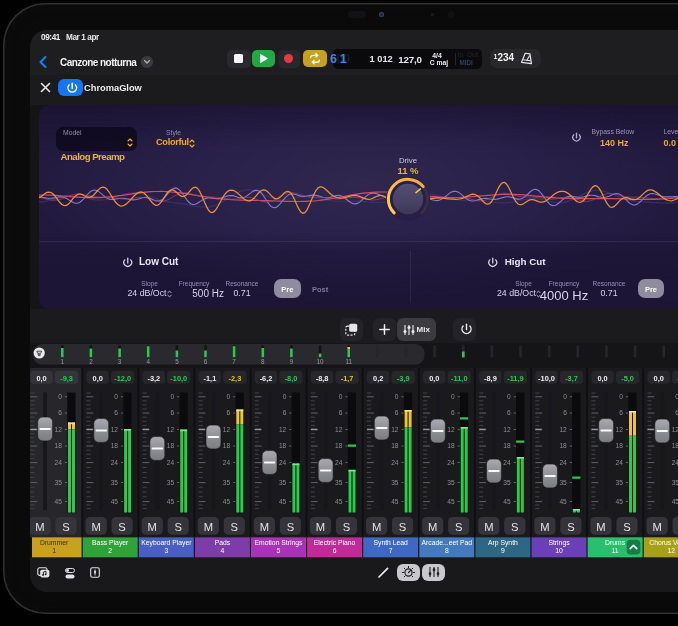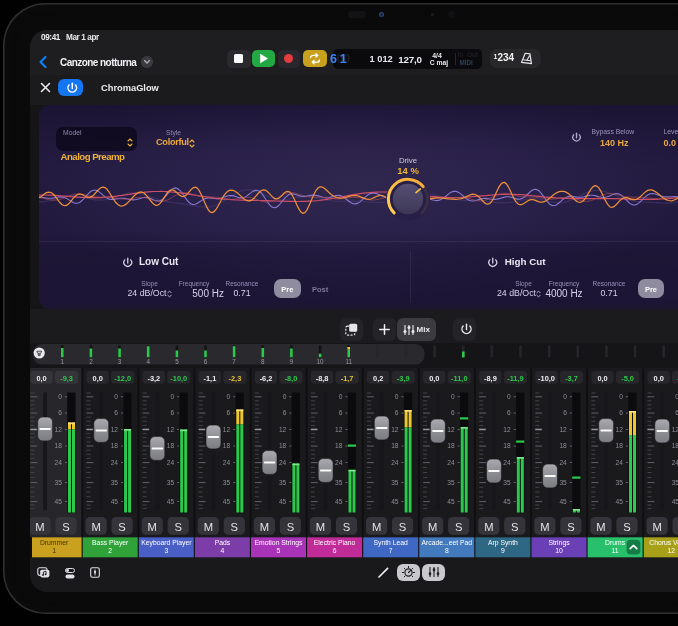"ChromaGlow" div.abs { left: 101px -> 84px }
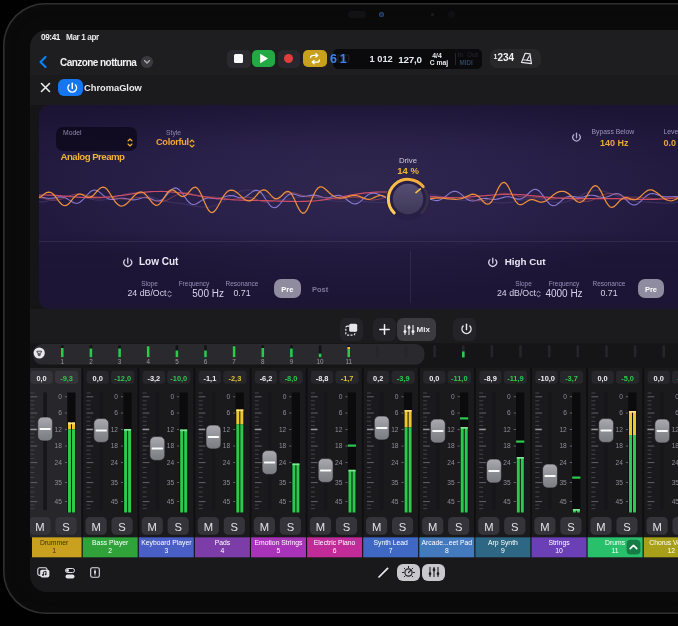"14 %" div.abs { text: 14 -> 11 }
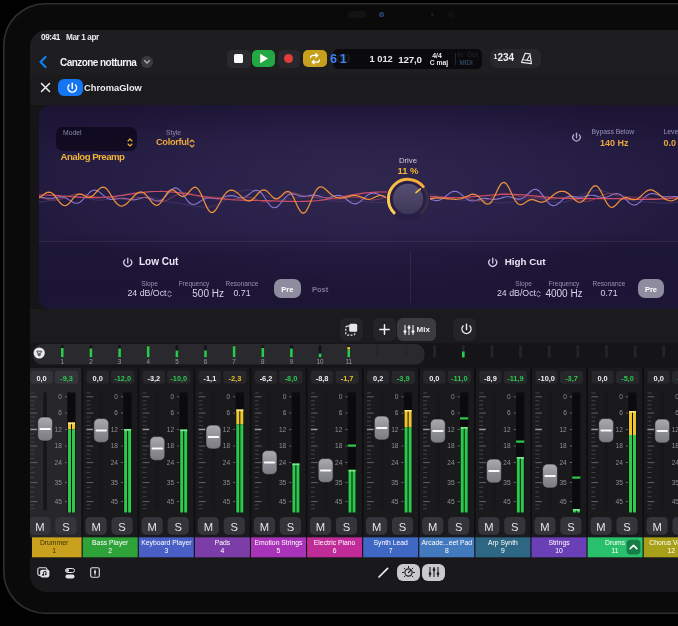"4000 Hz" div.abs { font-size: 10px -> 13px }
